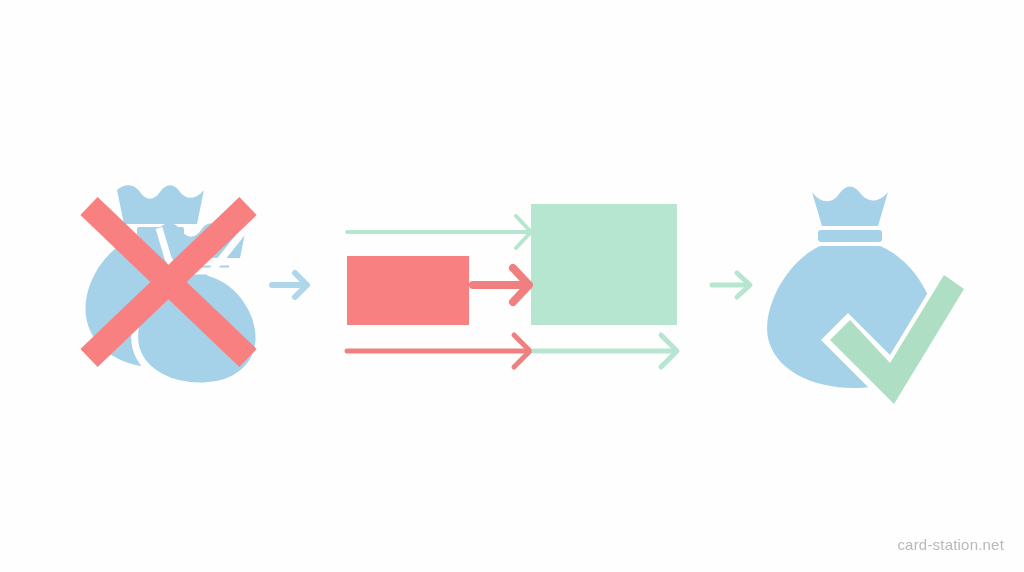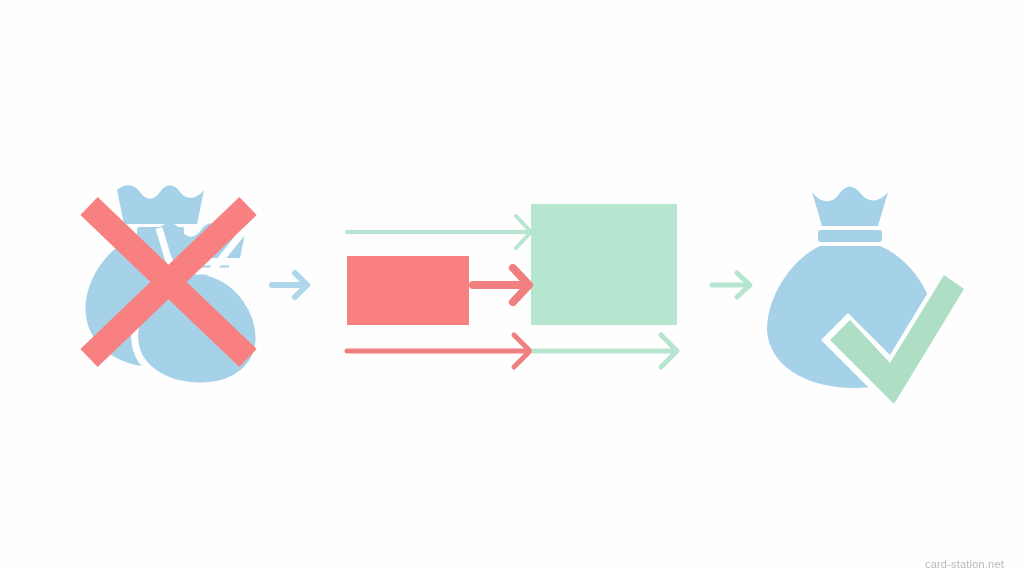"card-station.net" .watermark { bottom: 2px -> 19px; font-size: 11px -> 15px }
